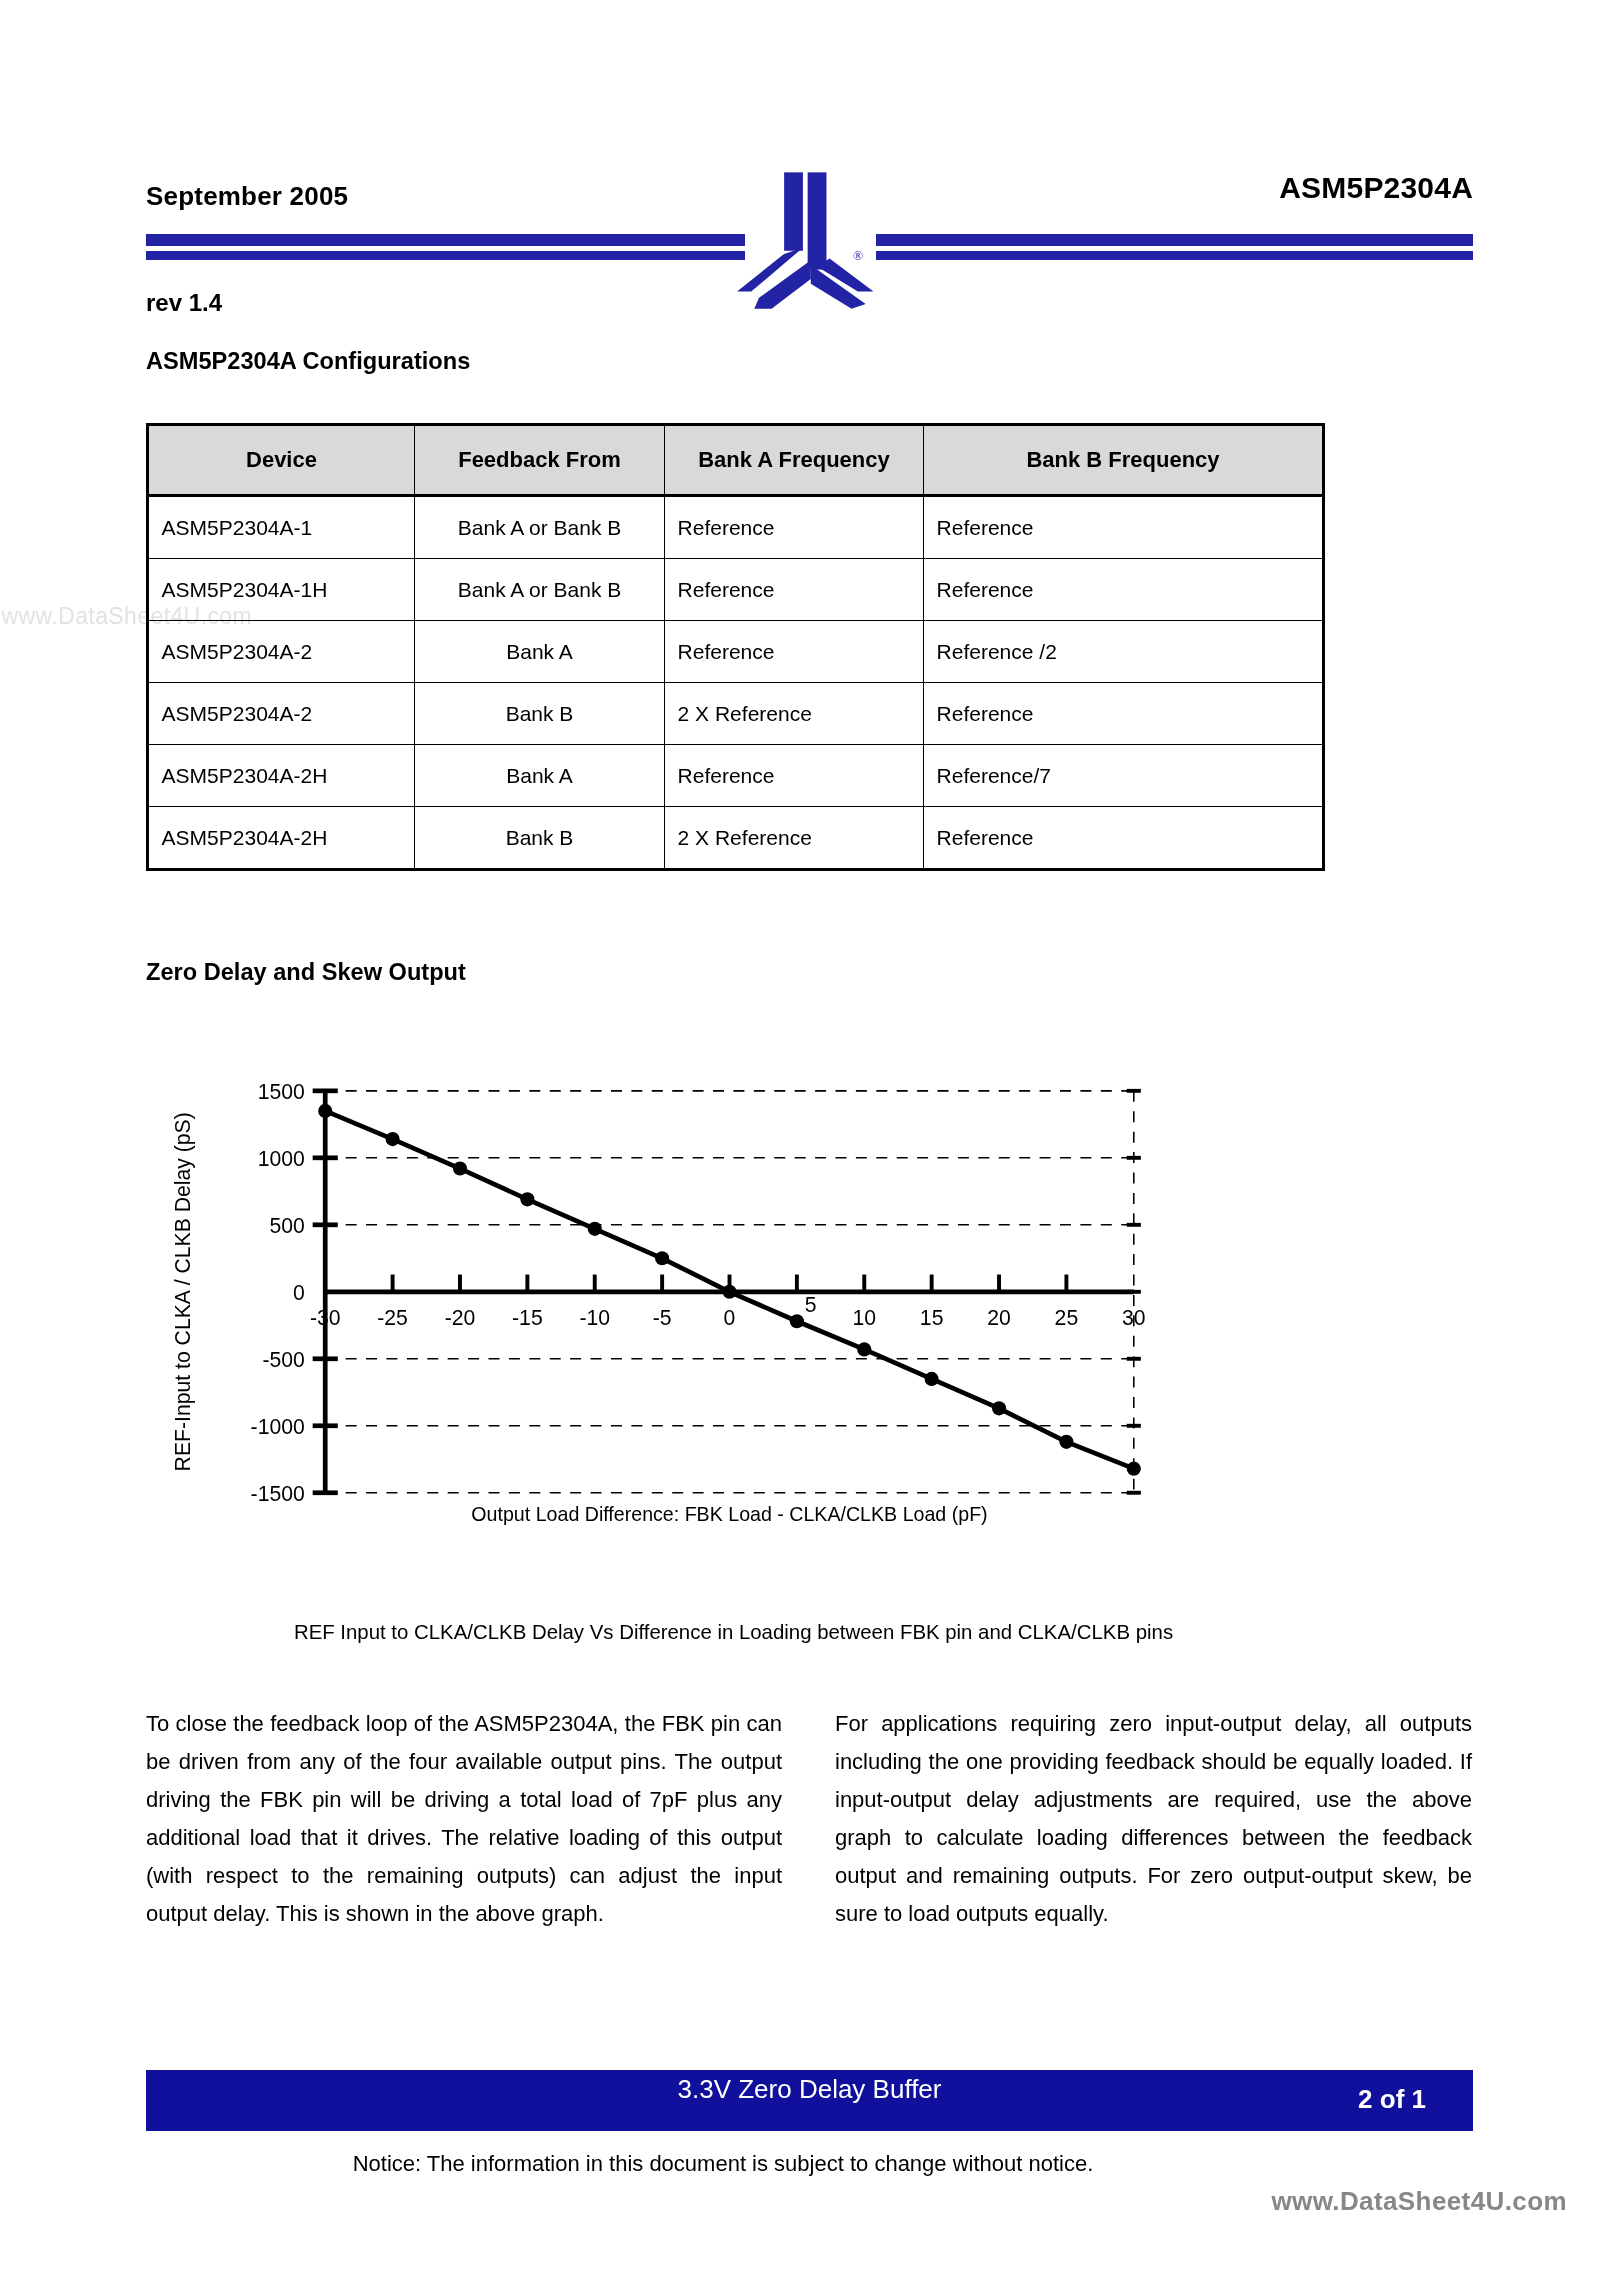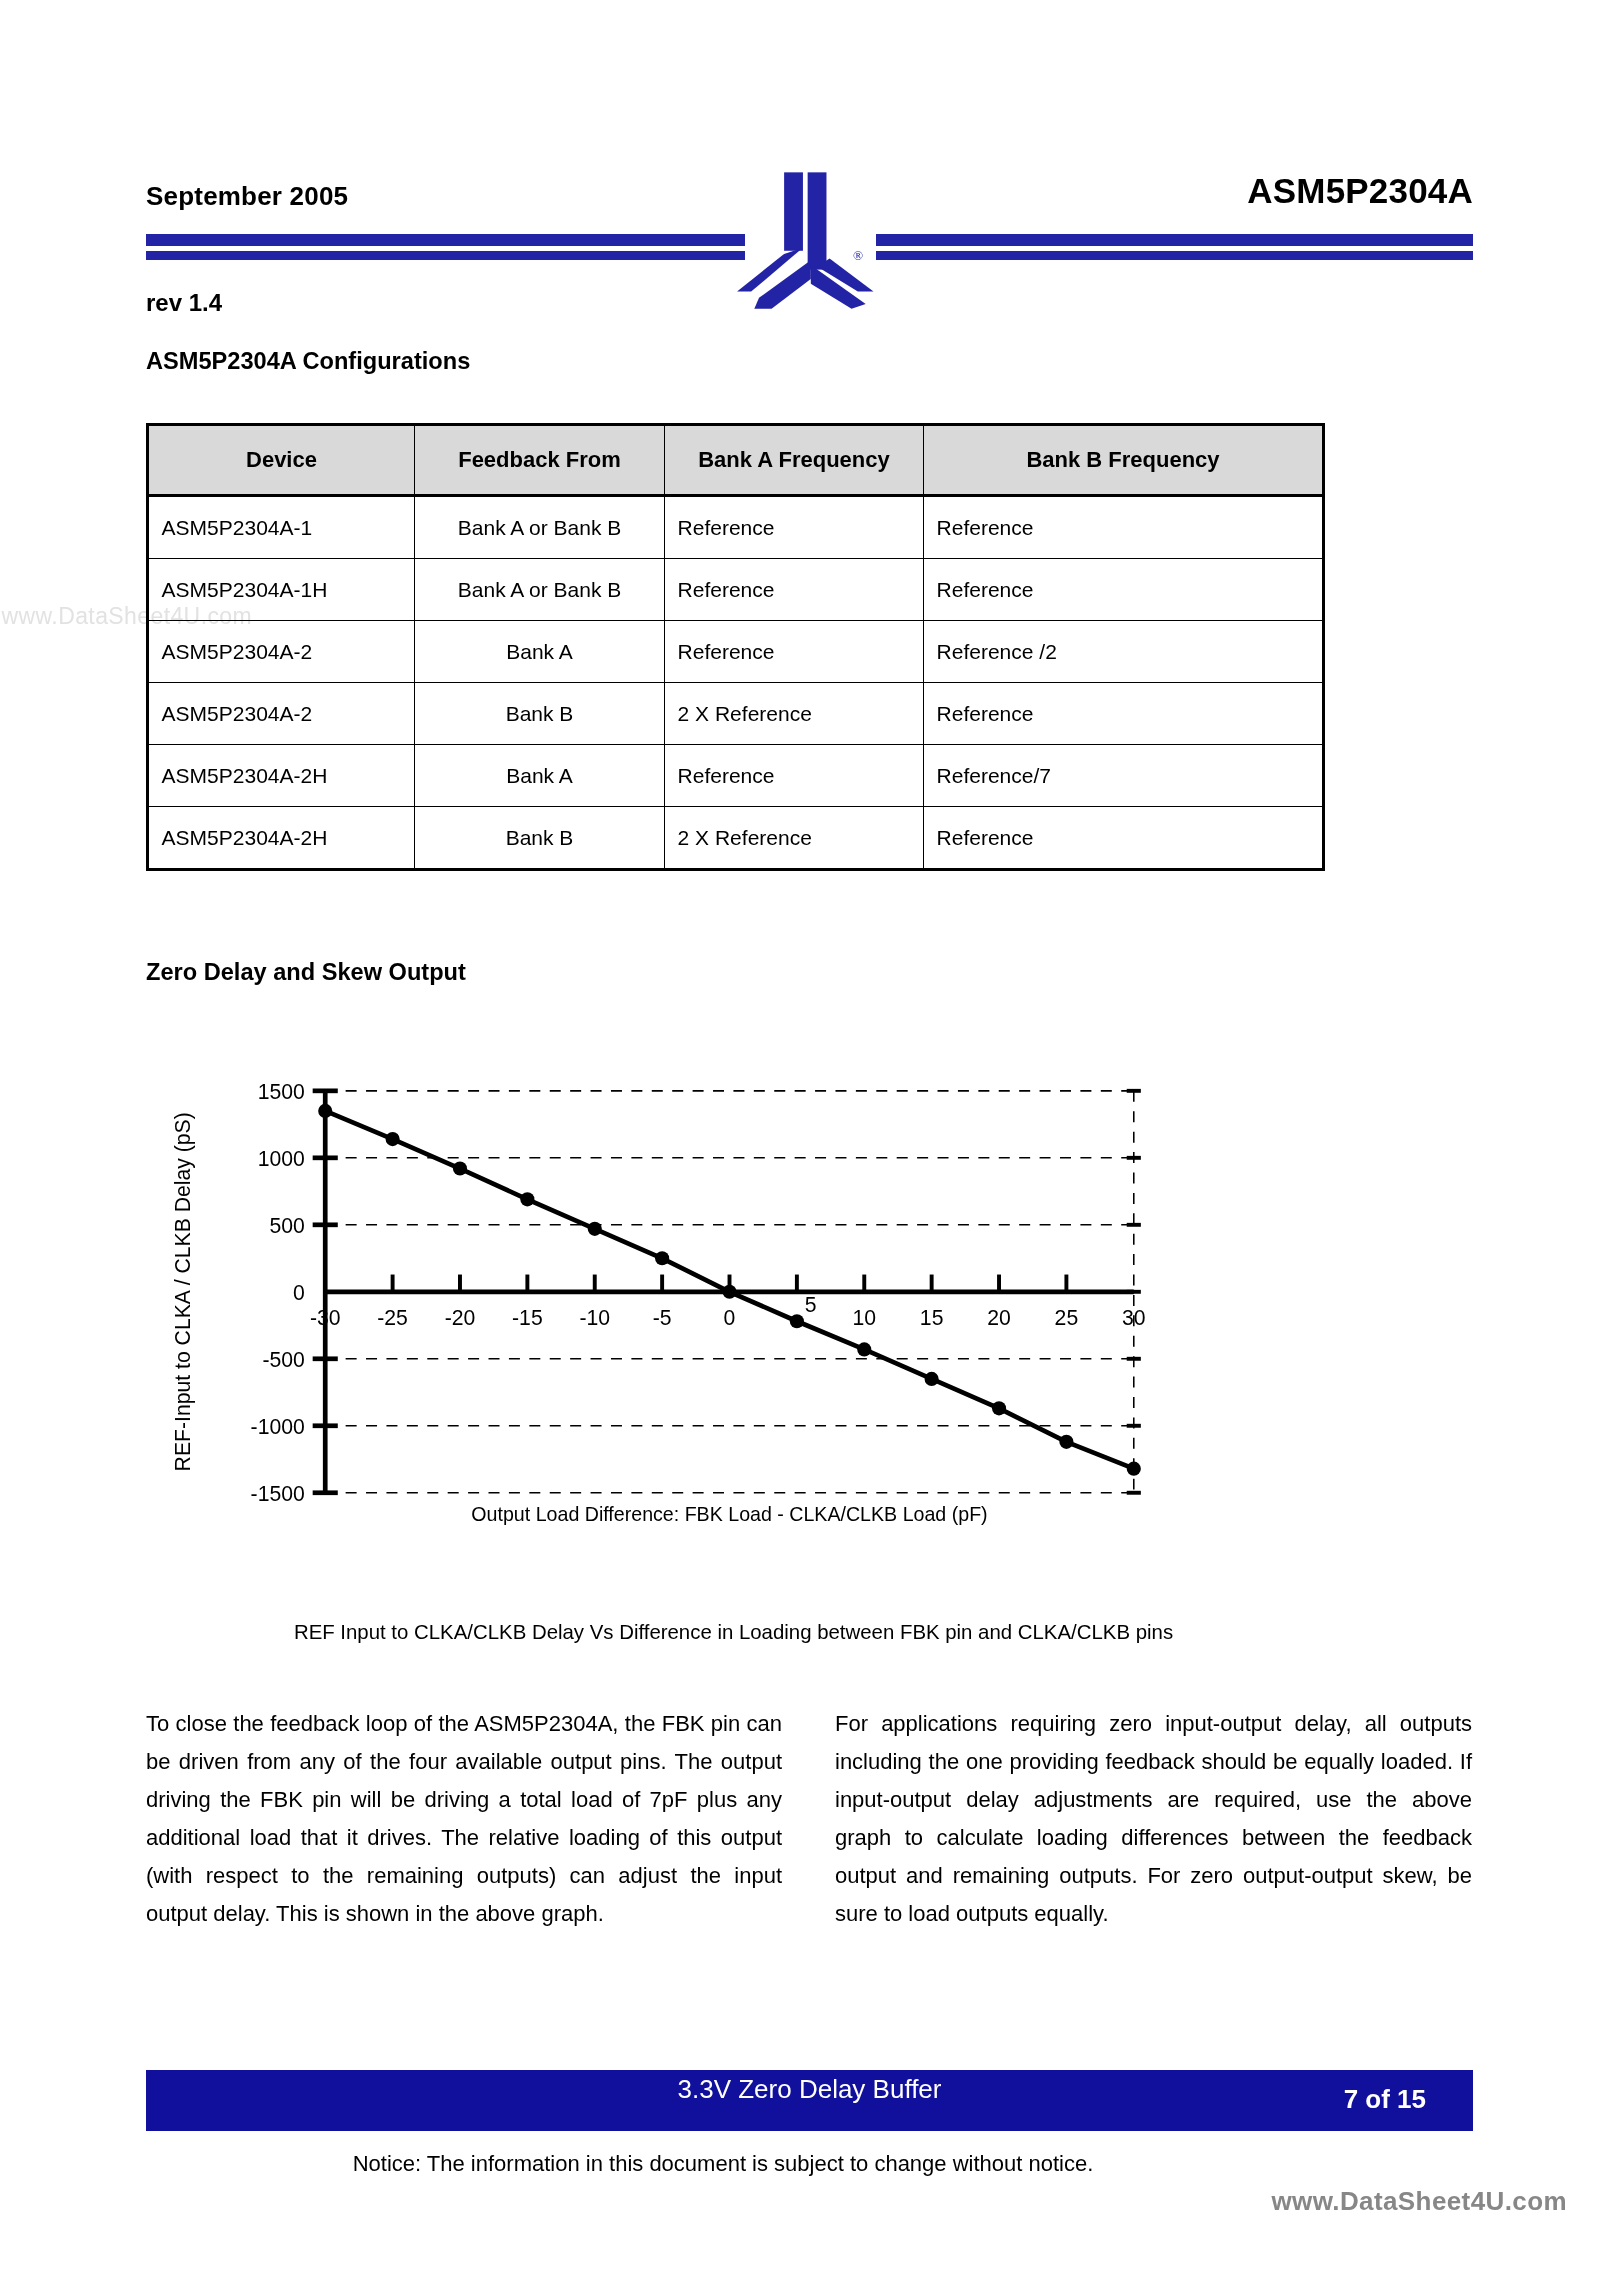"ASM5P2304A" .hdr-part { font-size: 35px -> 30px }
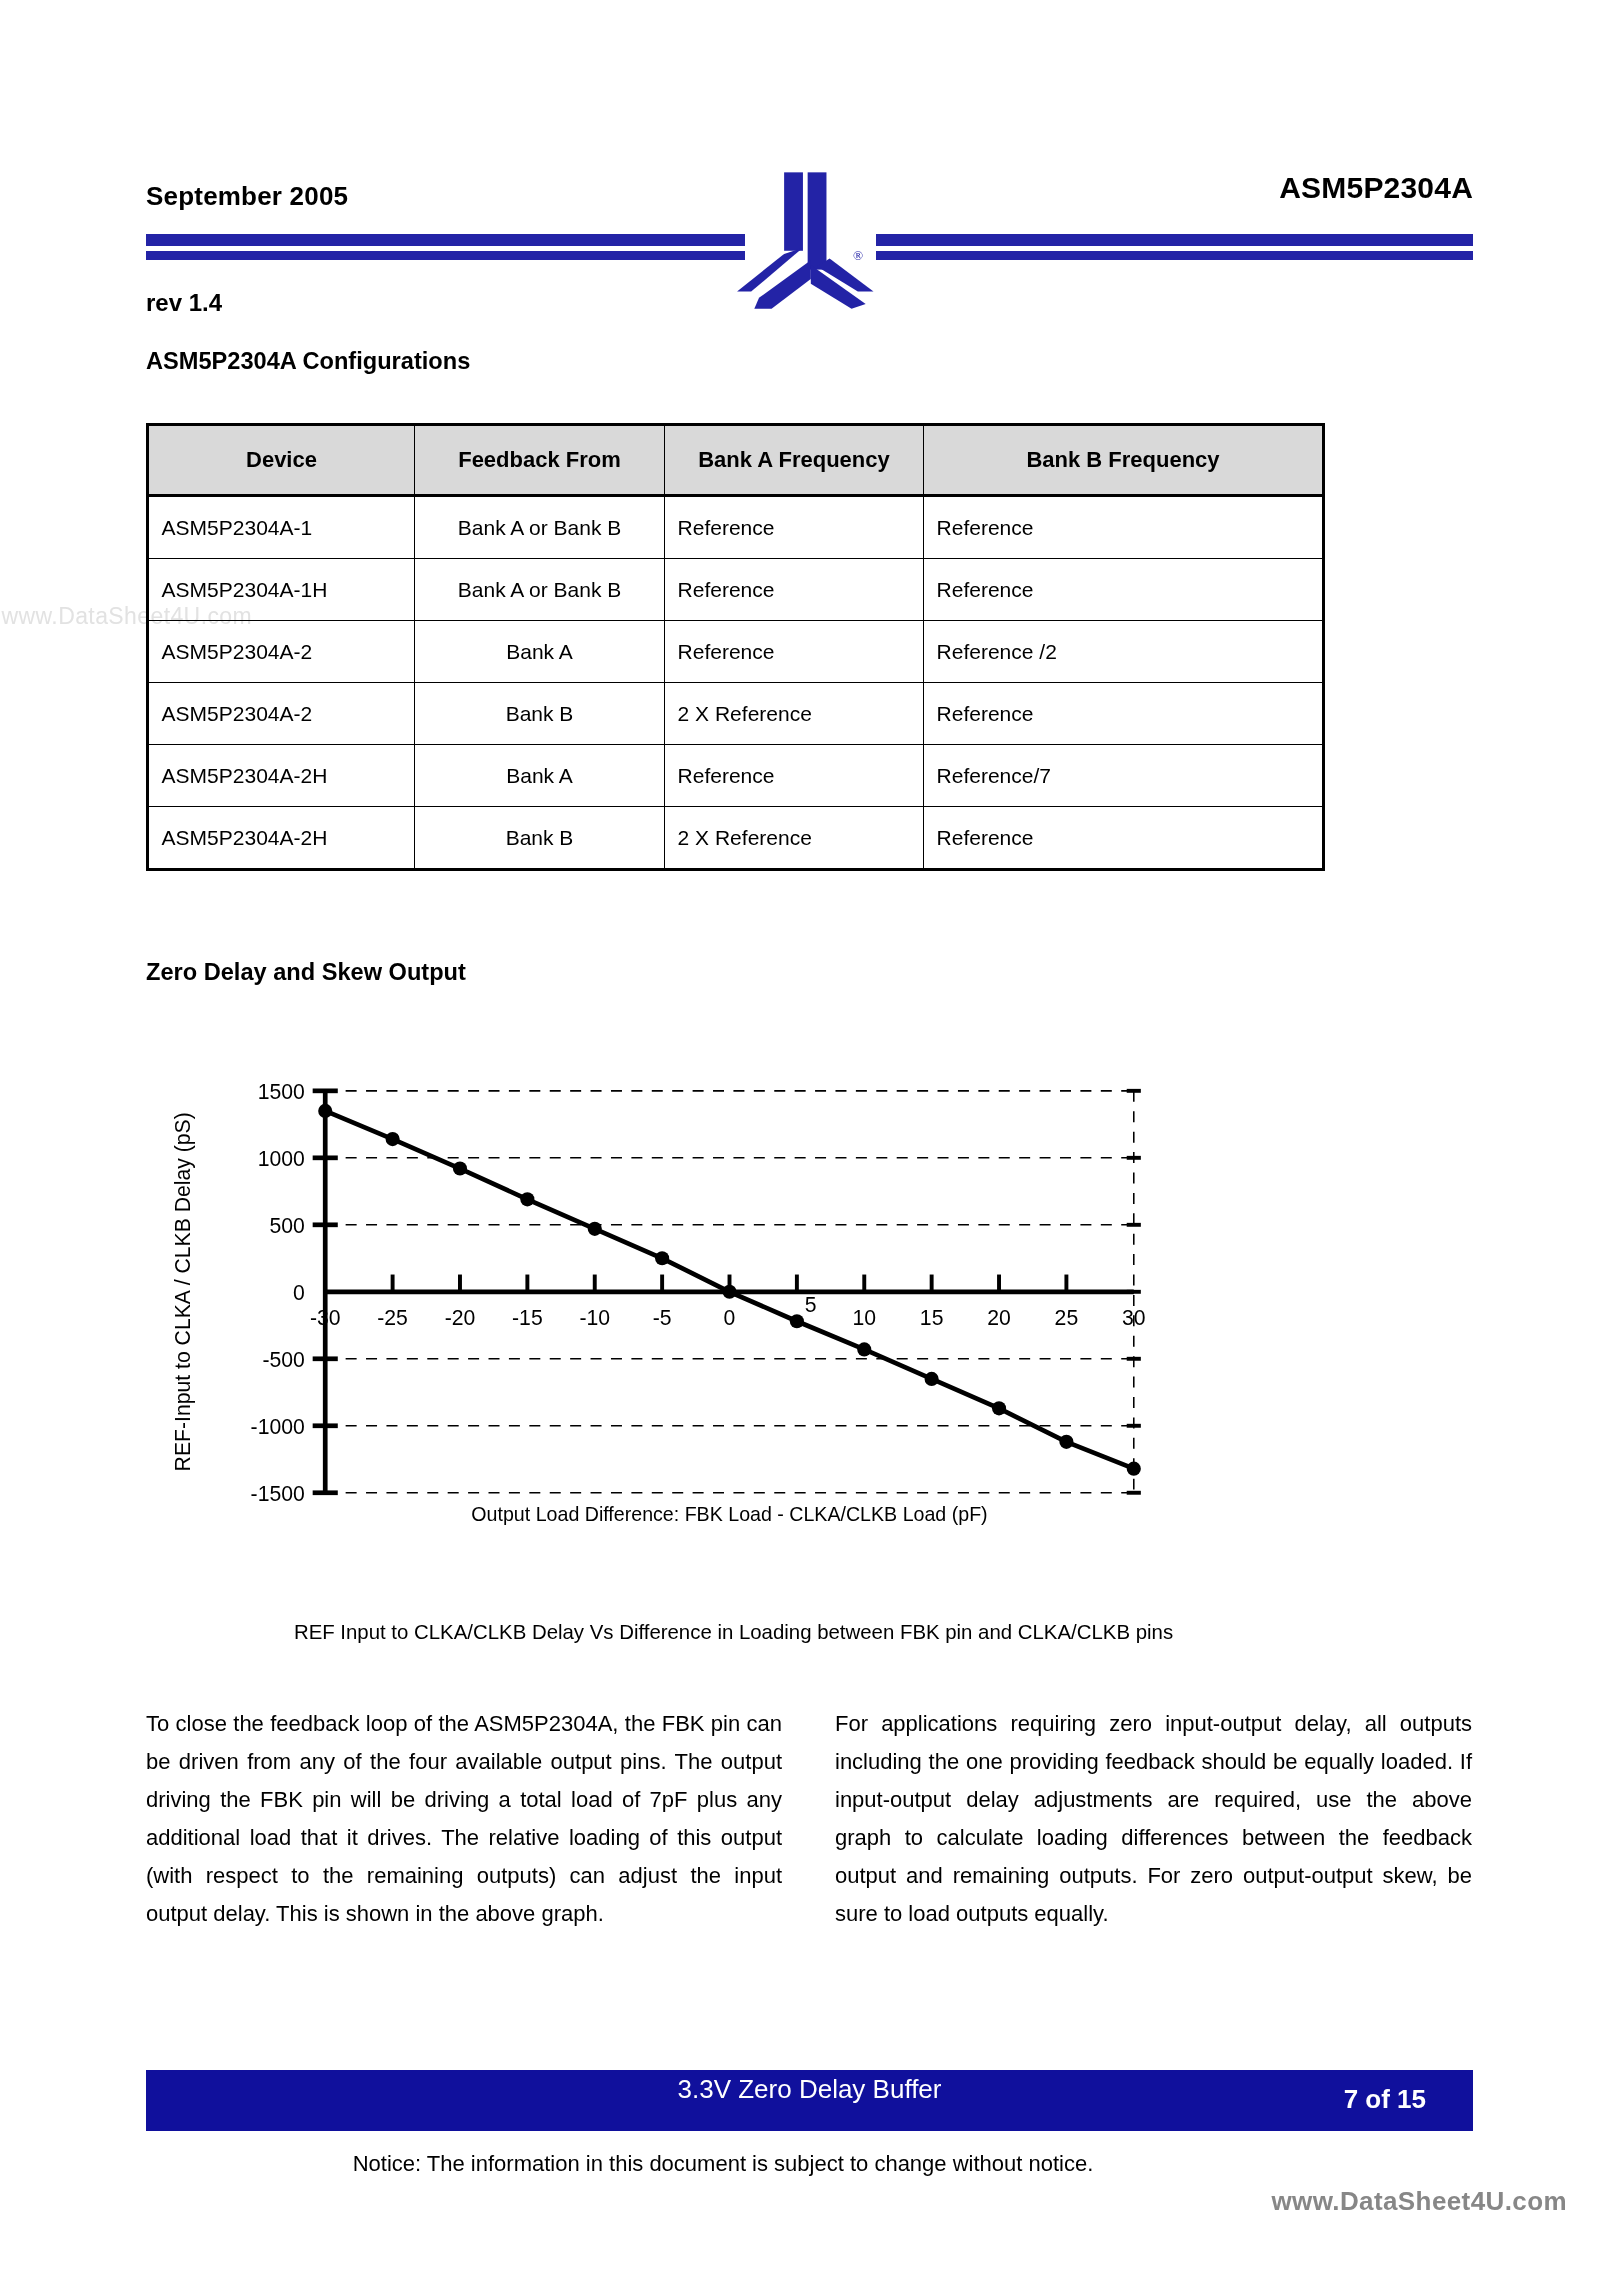"7 of 15" div.footer-page { text: 7 of 15 -> 2 of 1 }
